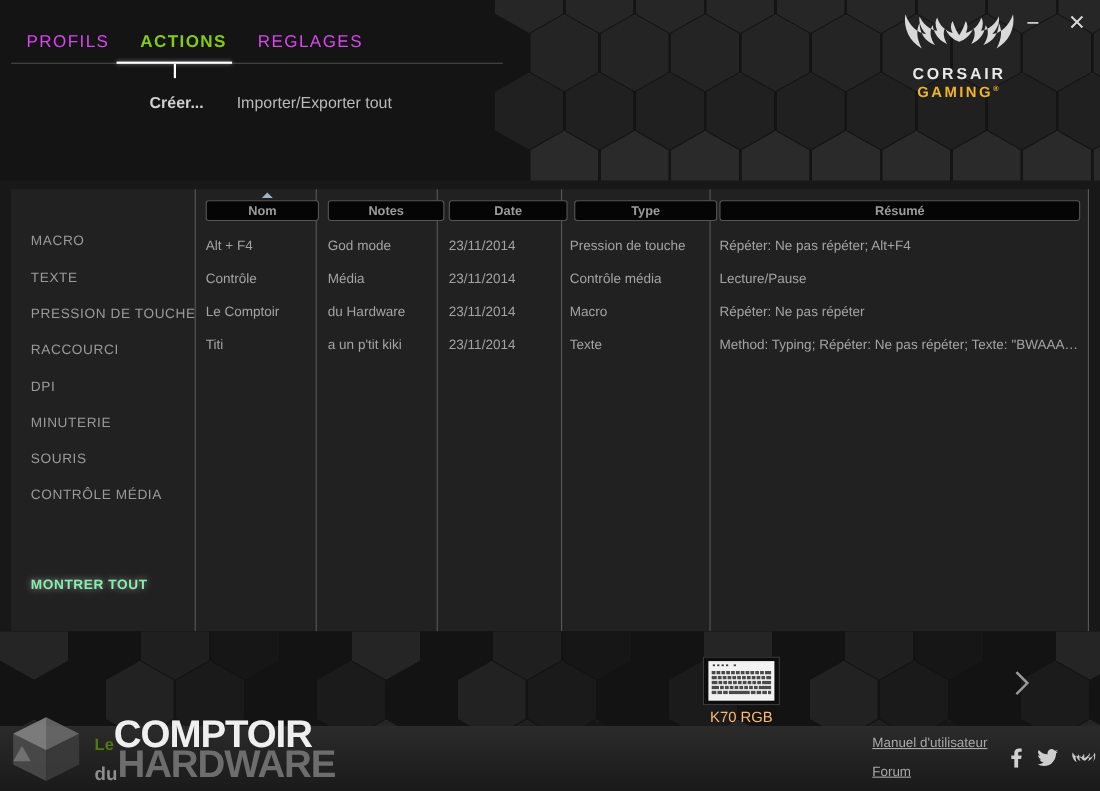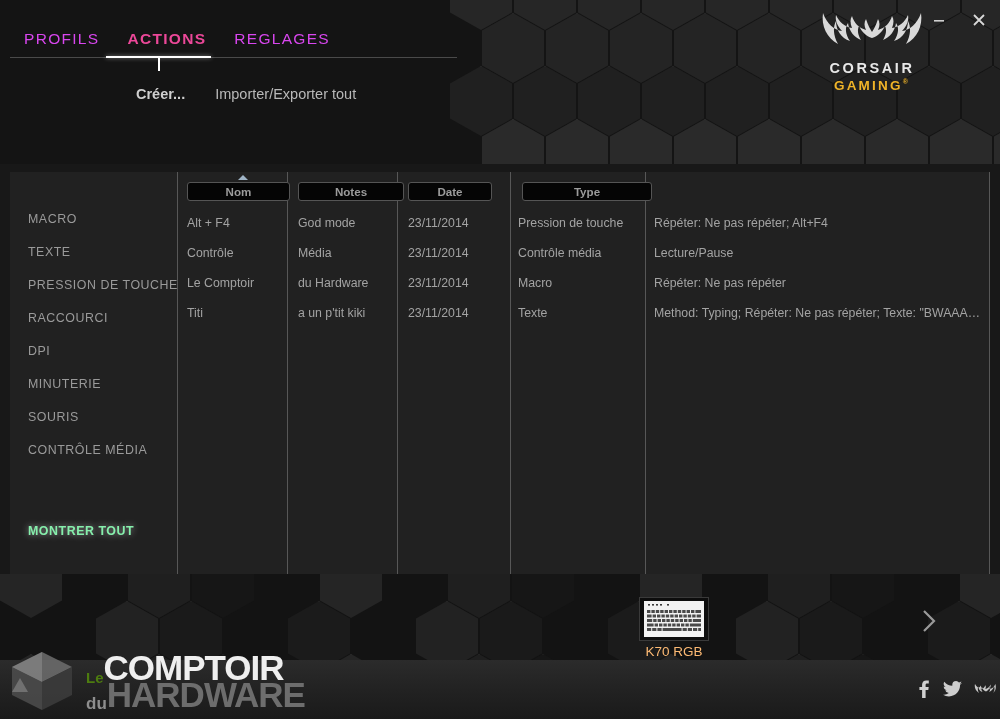"ACTIONS" .tab.active { color: #ec4899 -> #84cc16 }
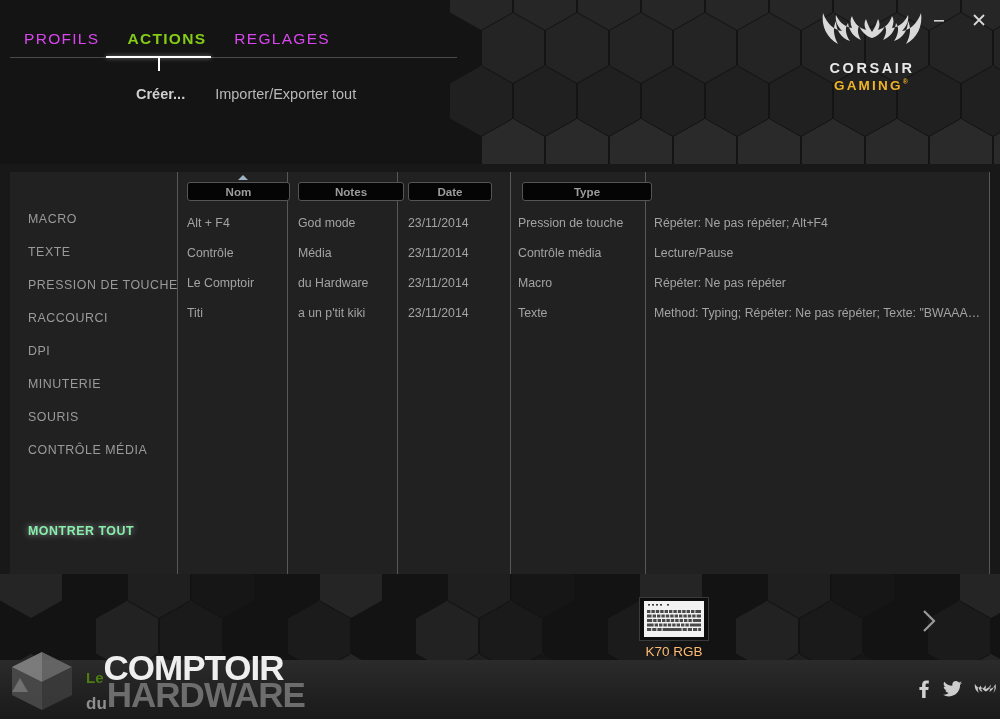"Date" div.colhead { width: 84px -> 108px }
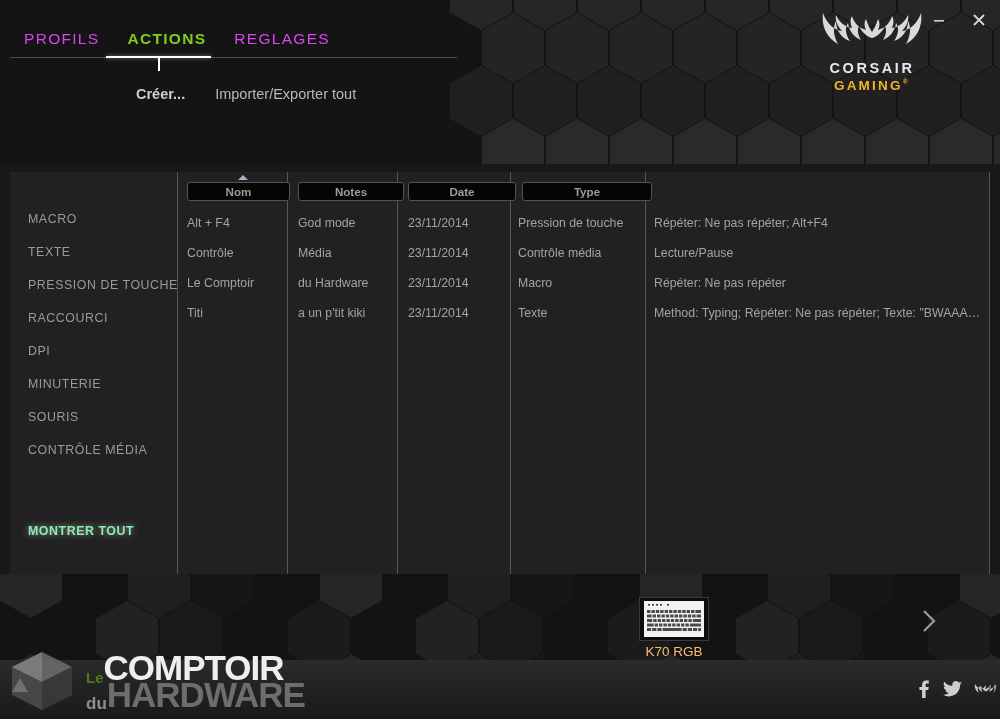"Résumé" div.colhead { html: none -> <div>Résumé</div> }
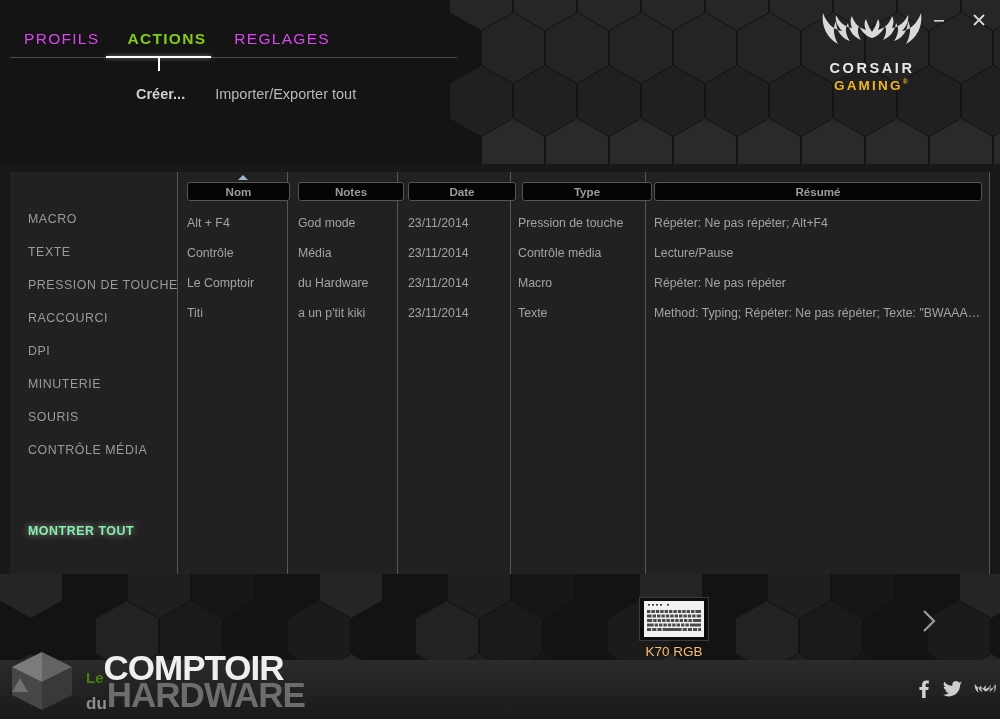"Manuel d'utilisateur" div.flinks { html: none -> <div> <a>Manuel d'utilisateur</a> <a>Forum</a> </div> }
